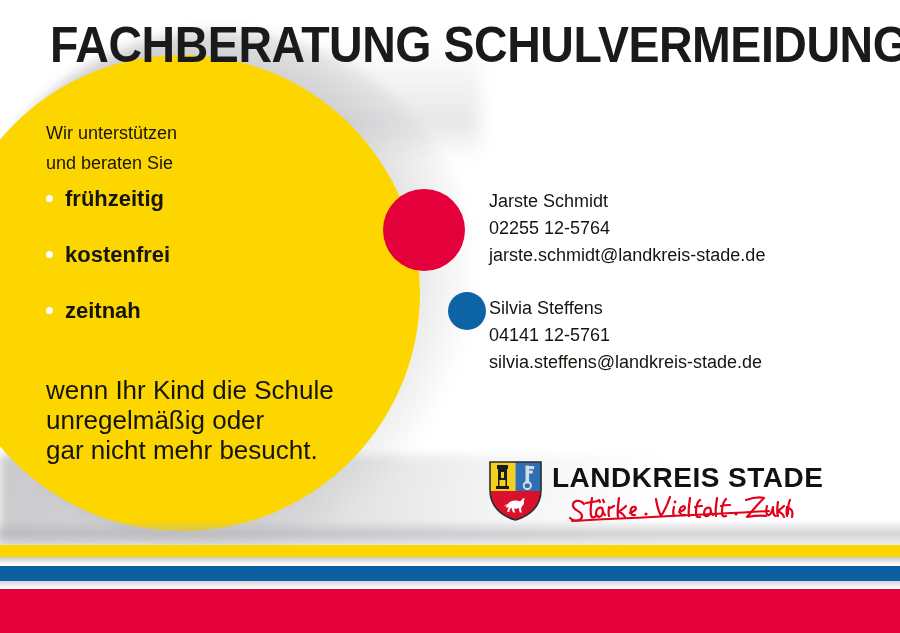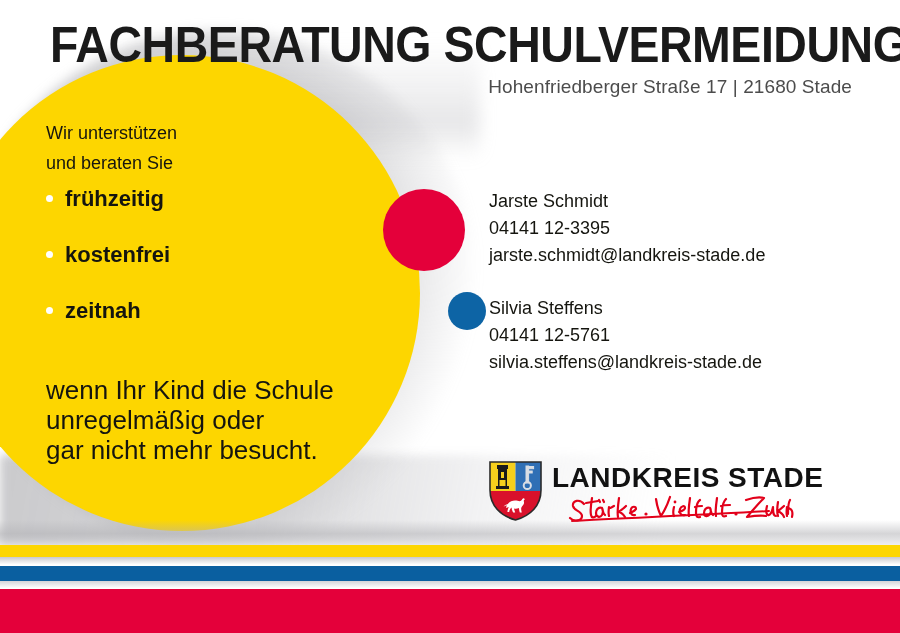"Hohenfriedberger Straße 17 | 21680" div.address { html: <div>Hohenfriedberger Straße 17 | 21680 Stade</div> -> none }
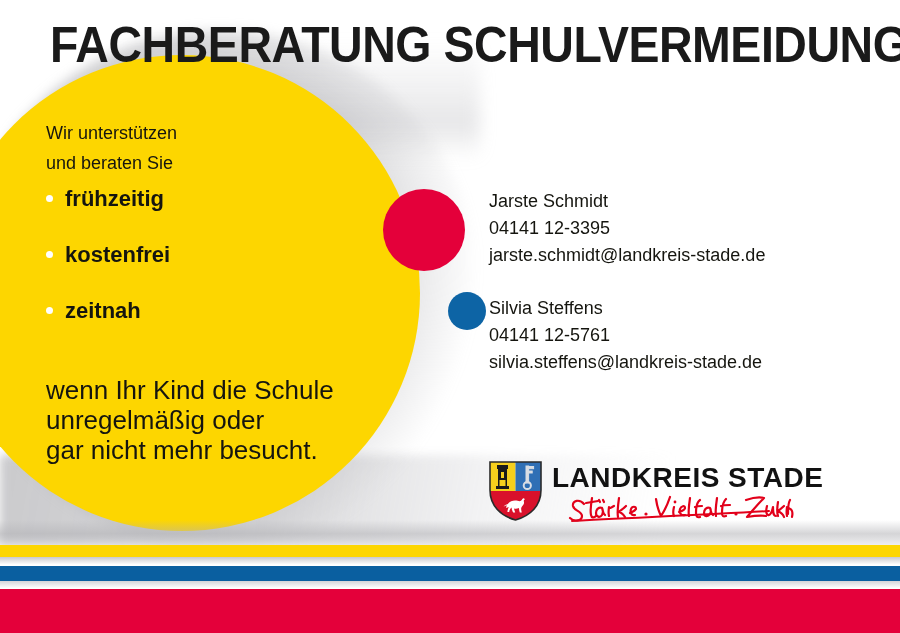"Jarste Schmidt" div.contact { text: 04141 12-3395 -> 02255 12-5764 }
